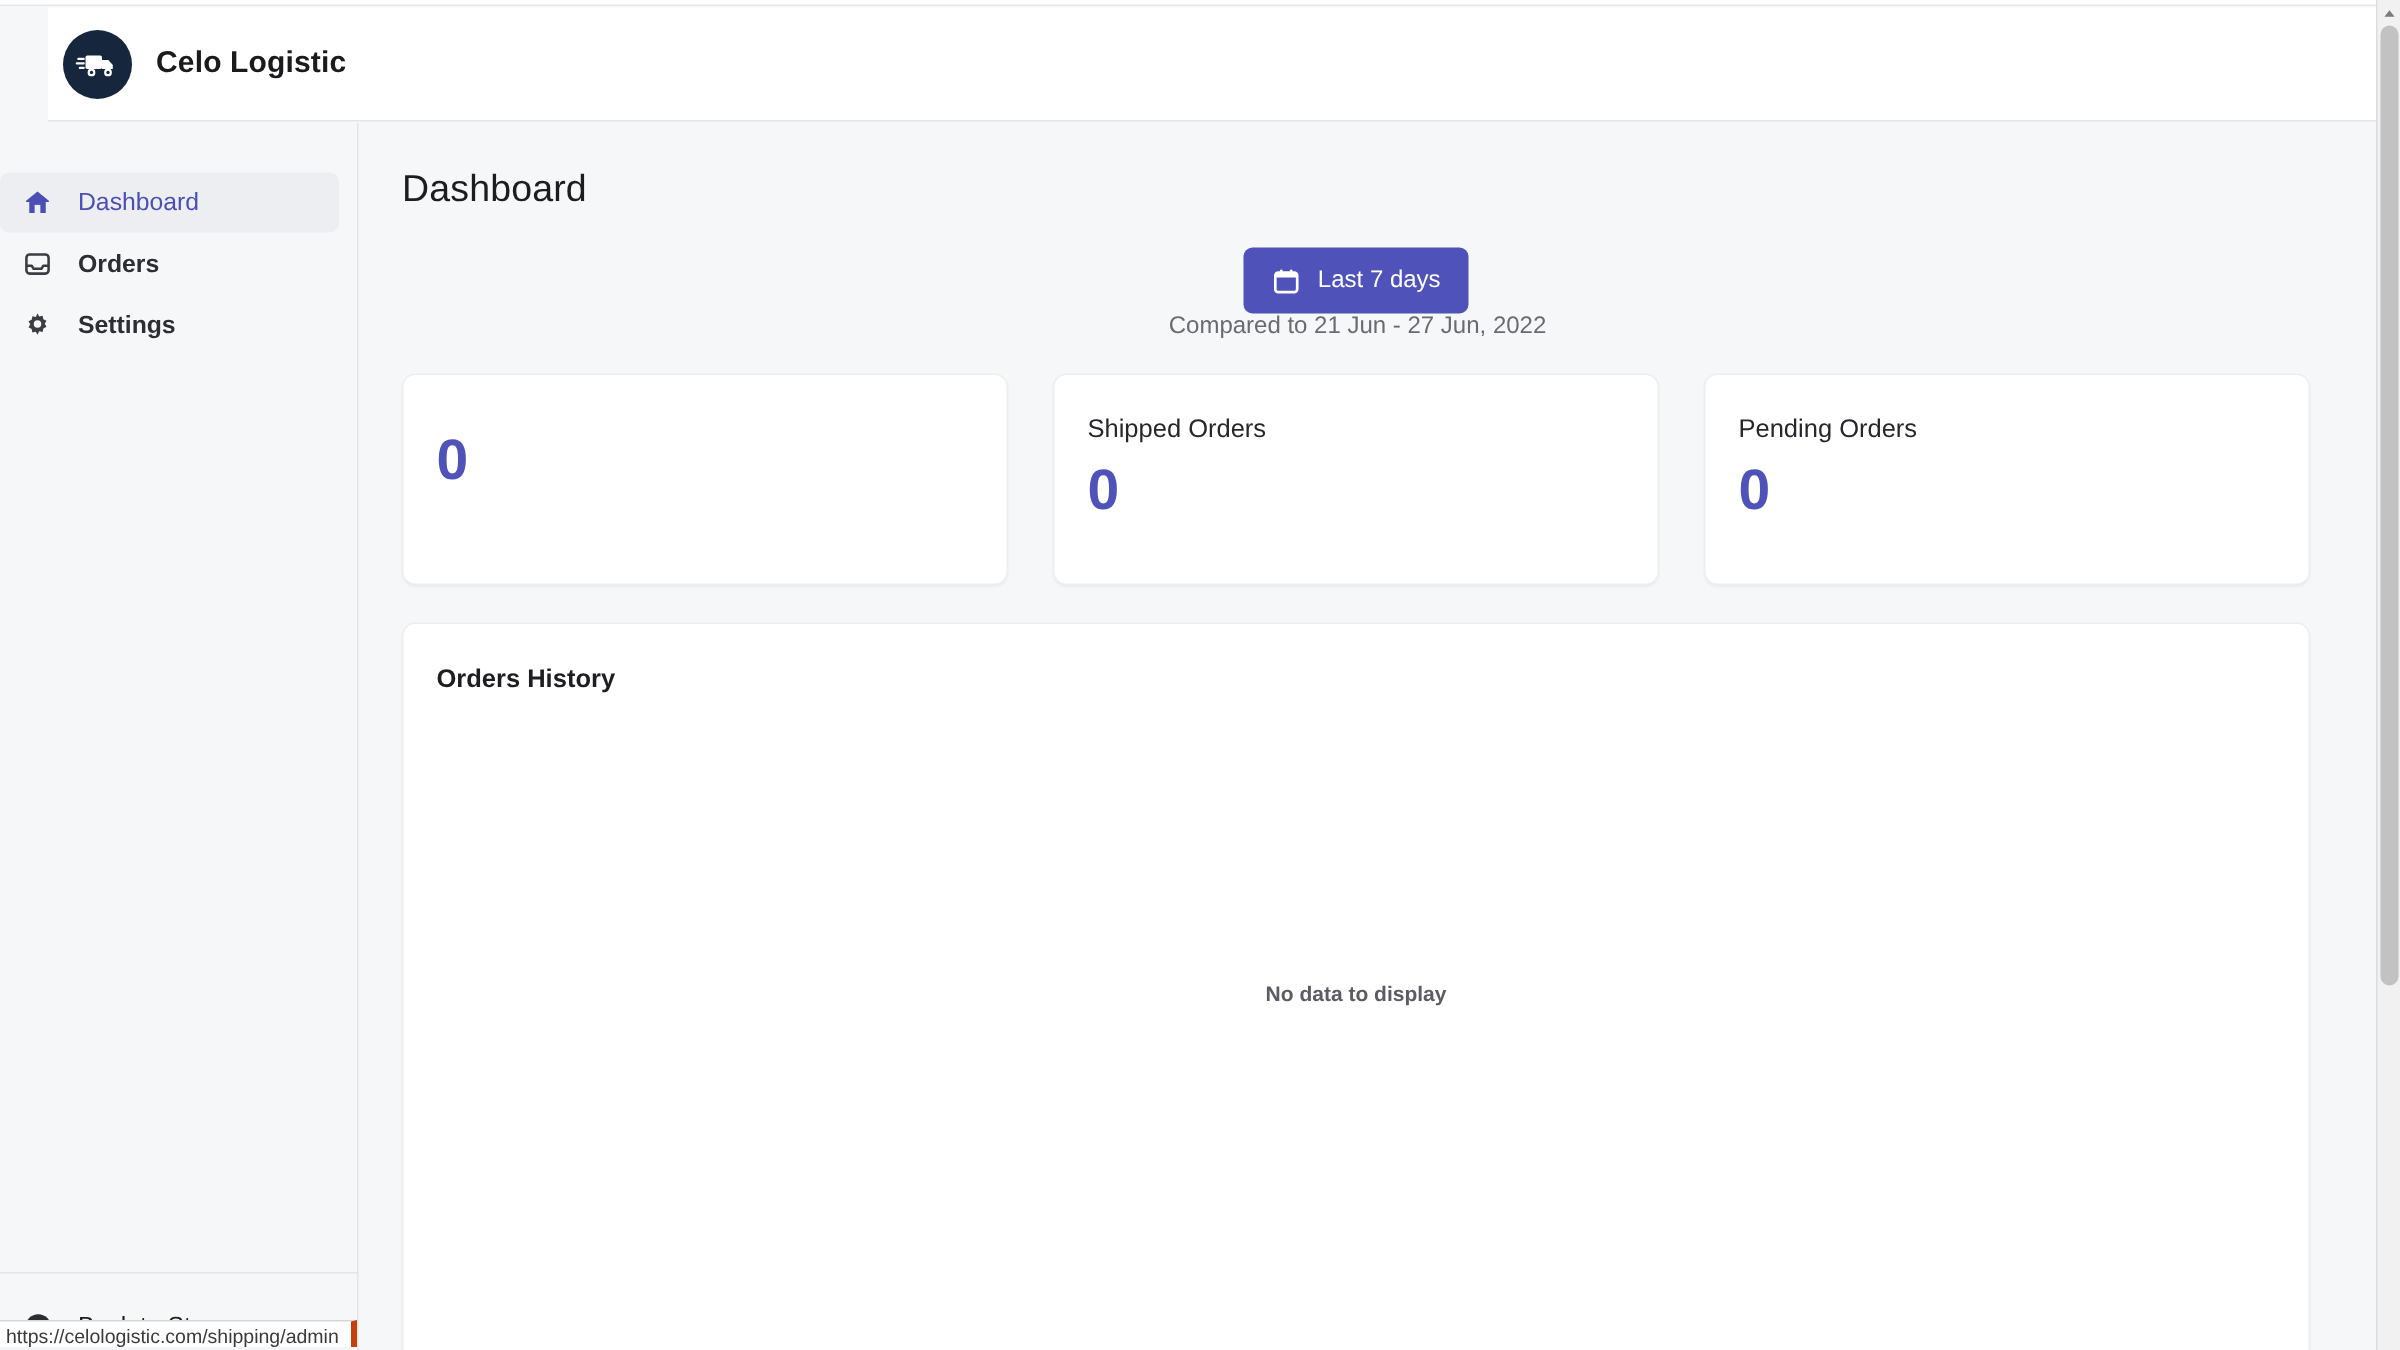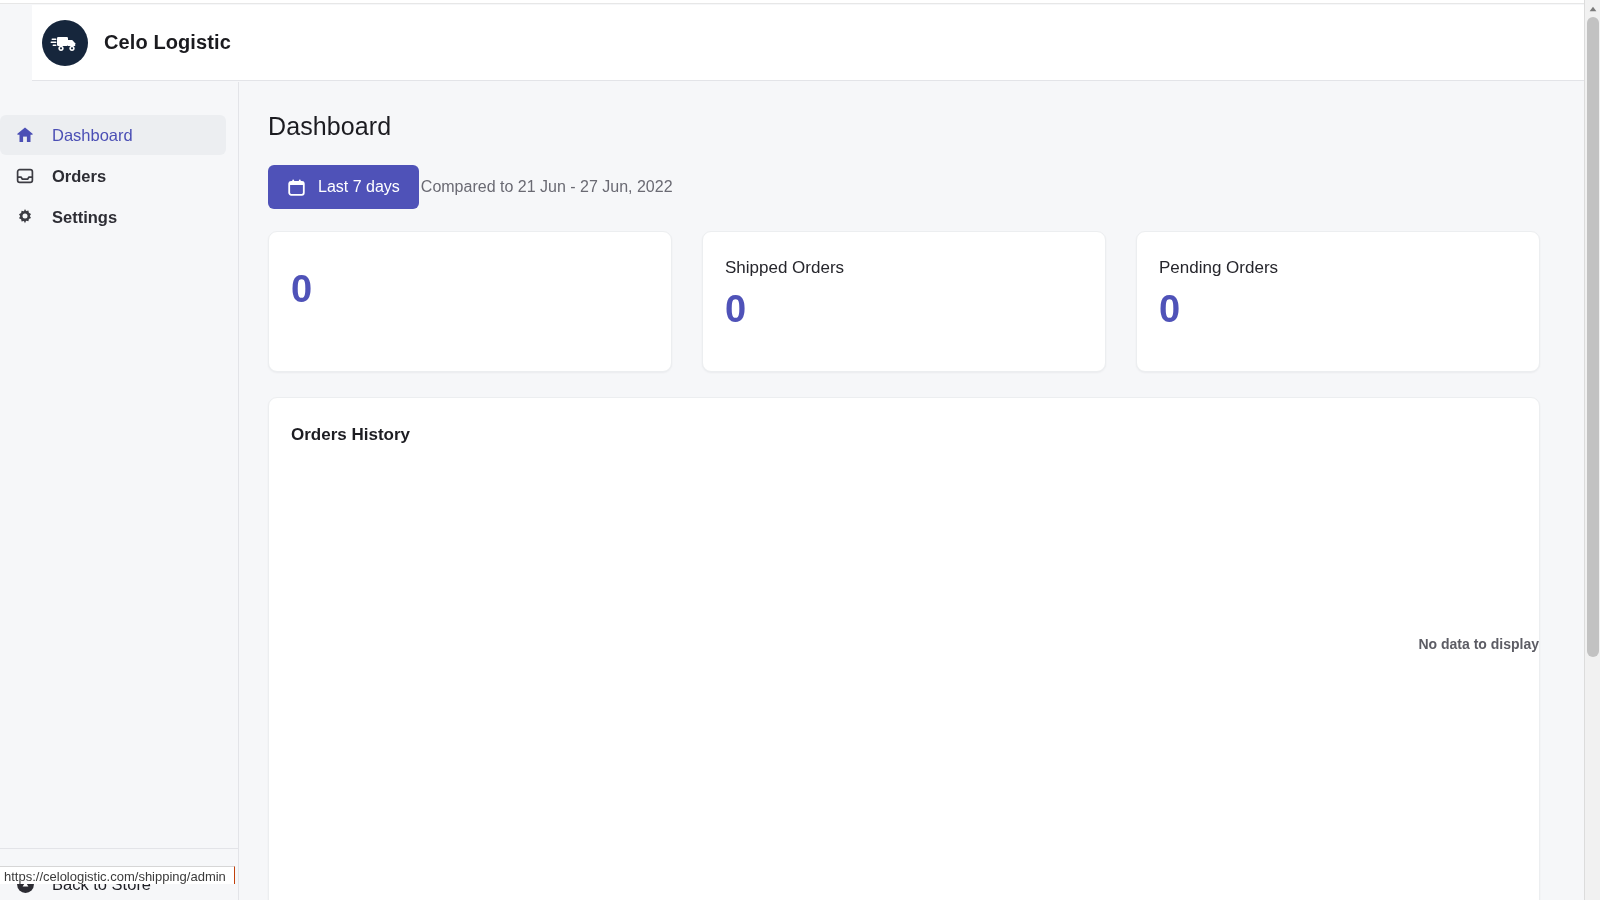"Last 7 days" .filter-row { flex-direction: none -> column }
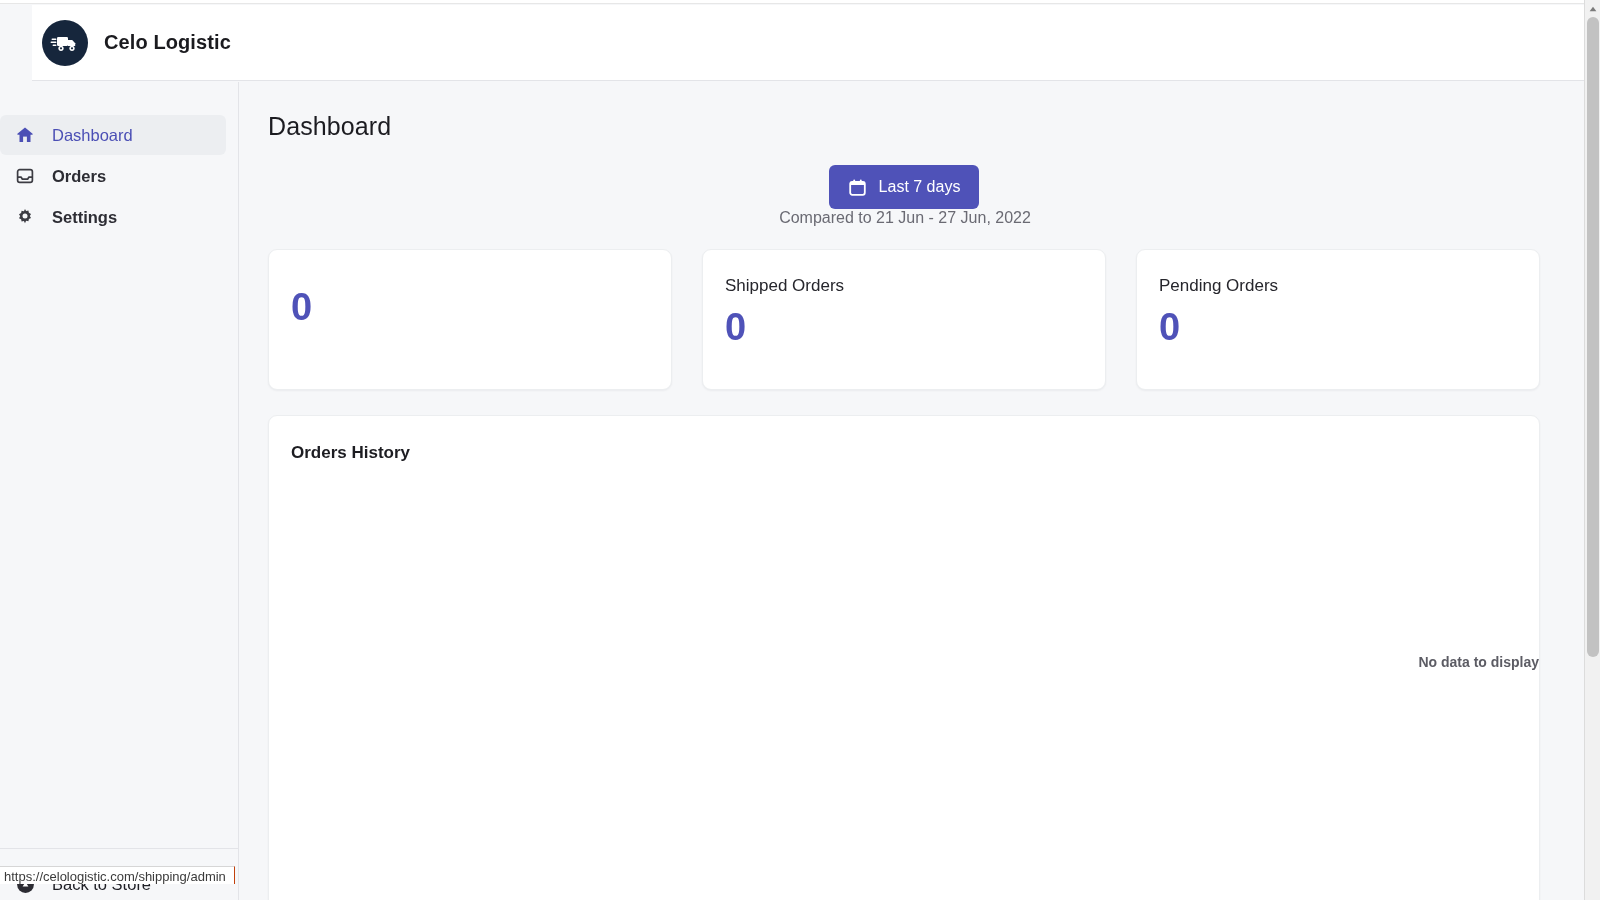"No data to display" .empty-state { text-align: right -> center }
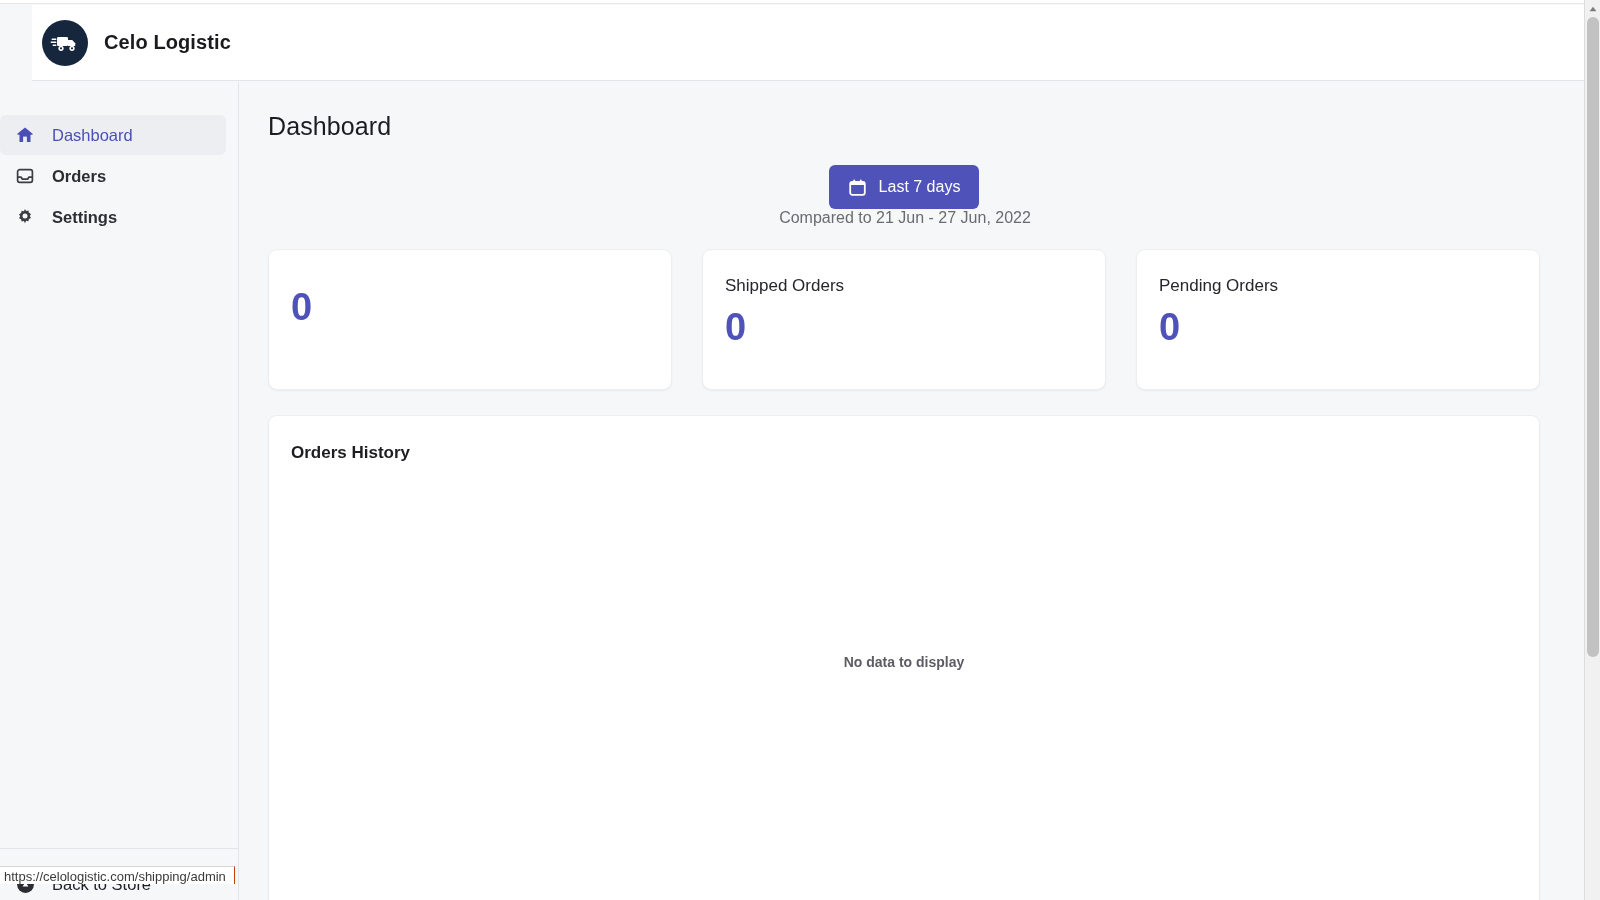"https://celologistic.com/shipping/admin" .status-bar { border-right: 1px solid #c2410c -> 4px solid #c2410c; bottom: 16px -> 2px }
